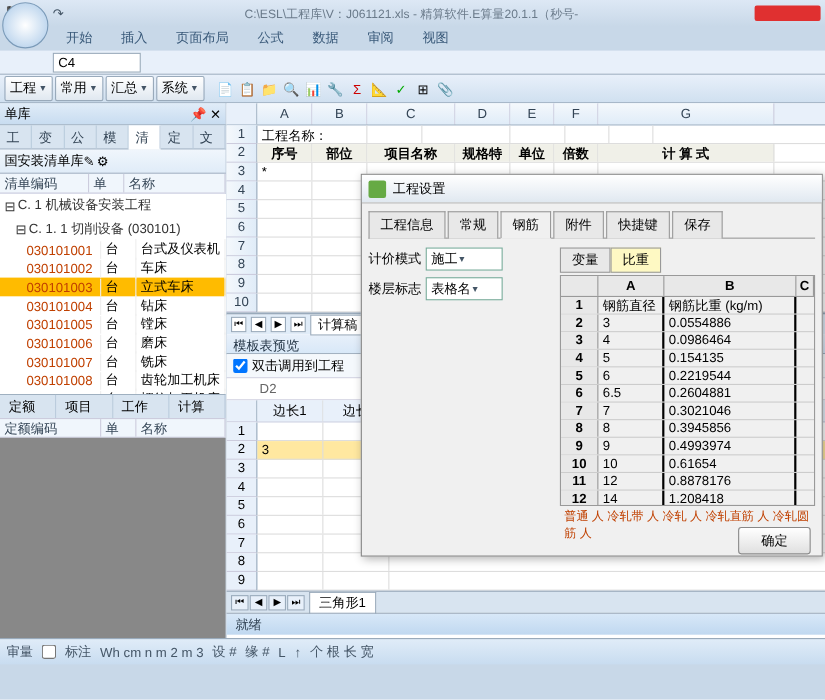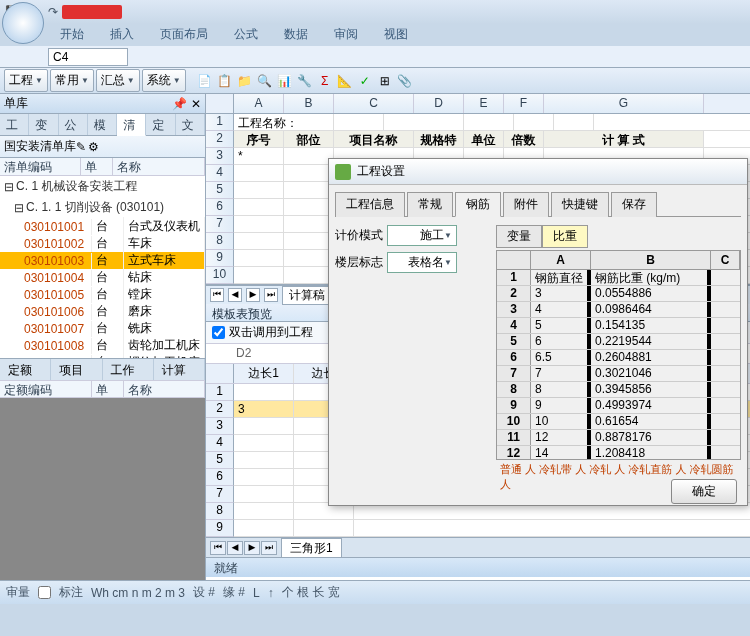"C:\ESL\工程库\V：J061121.xls -" div.tb-title { html: none -> <div>C:\ESL\工程库\V：J061121.xls - 精算软件.E算量20.1.1（秒号-</div> }
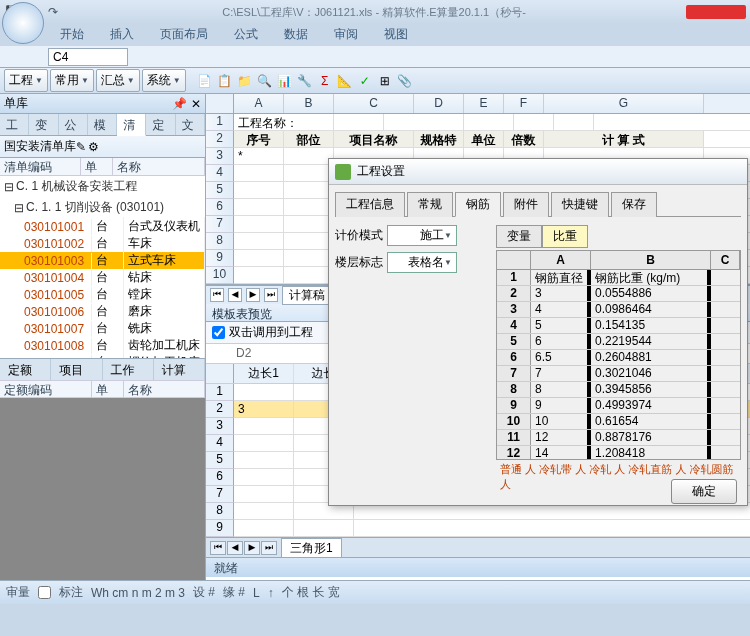"计价模式" .dlg-content { gap: 11px -> 24px }
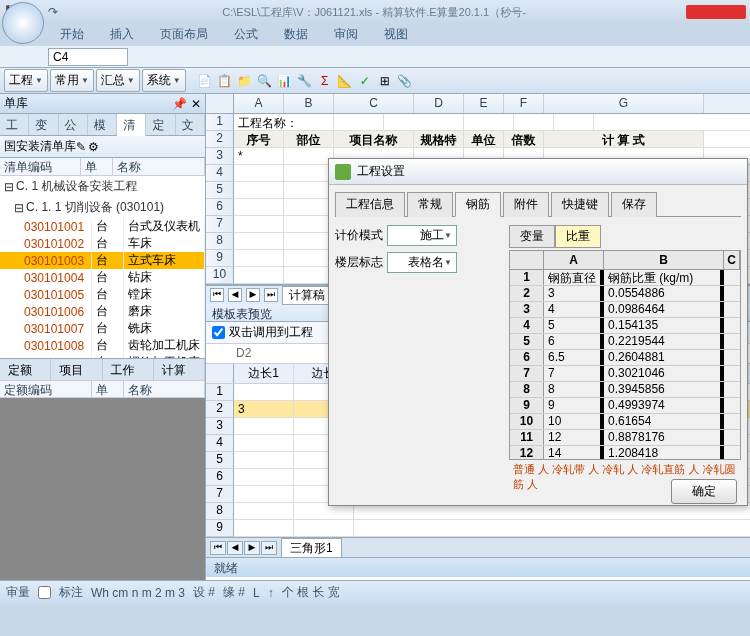"施工" .dlg-combo { justify-content: flex-end -> flex-start }
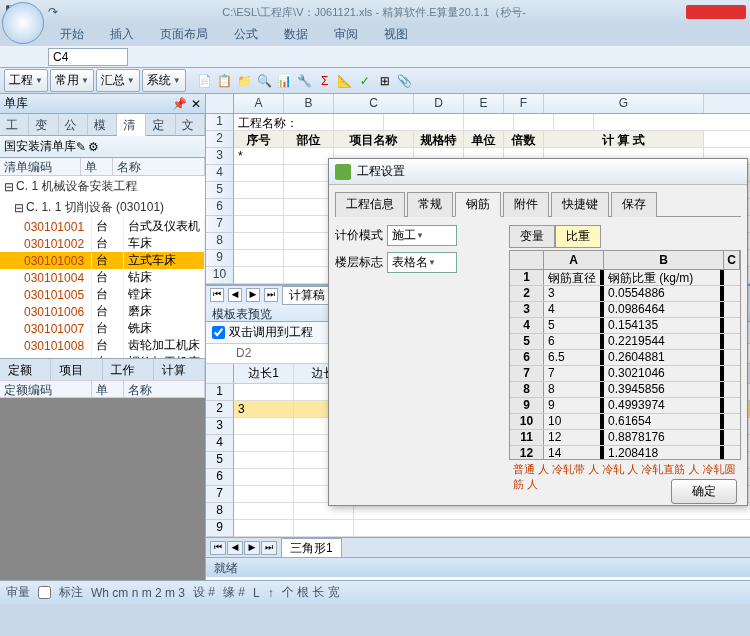"钢筋直径" .dg-c { border-right: 4px solid #000000 -> 2px solid #000000 }
